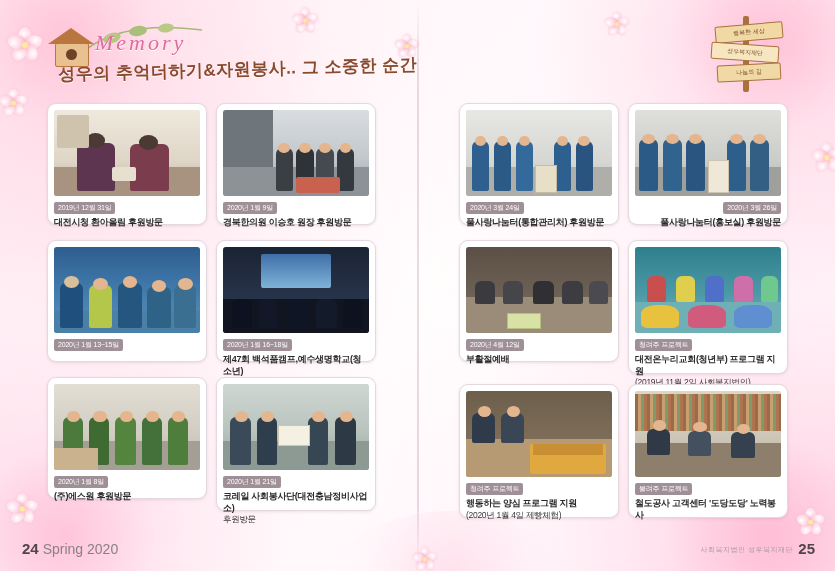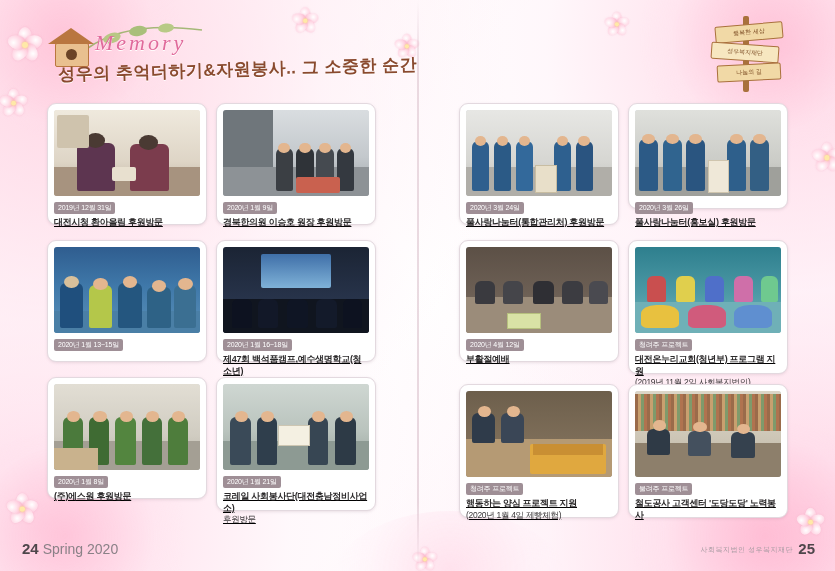"대전시청 환아올림 후원방문" .card { text-decoration: underline -> none }
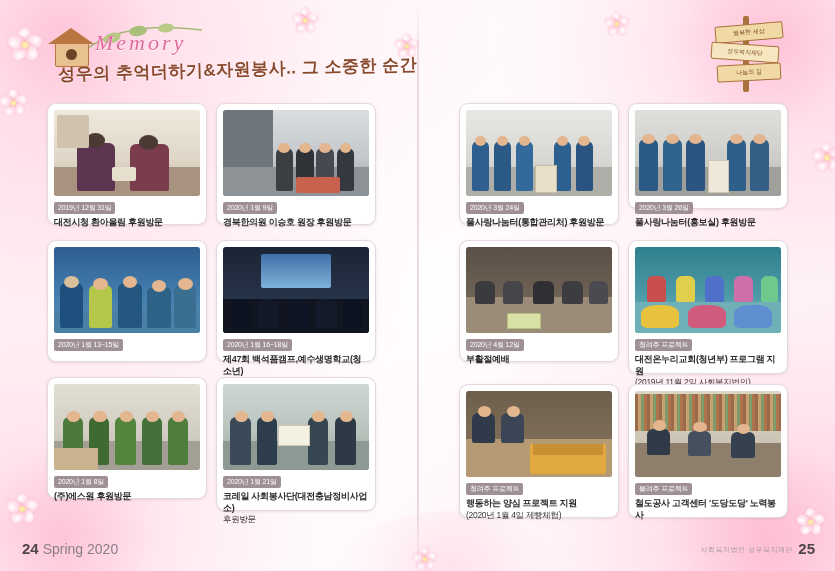"풀사랑나눔터(홍보실) 후원방문" div.card { height: 106px -> 122px; text-align: none -> right }
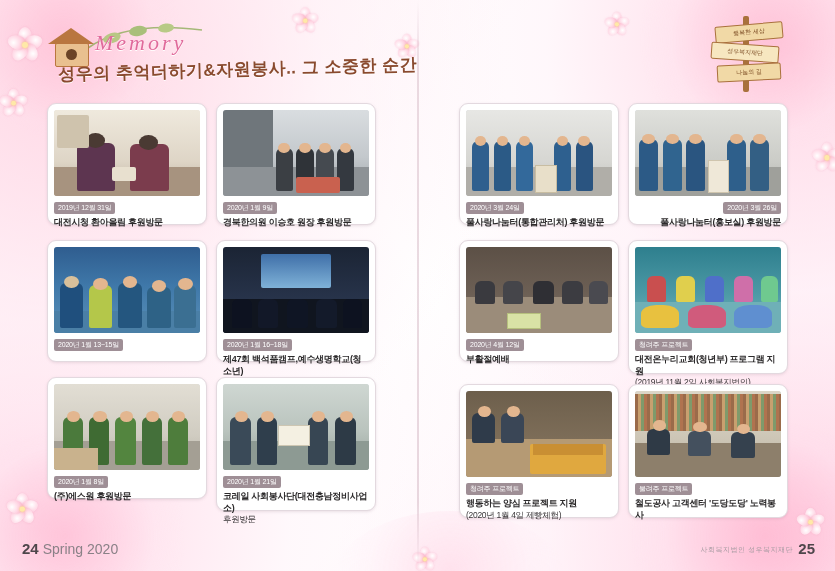"행동하는 양심 프로젝트 지원" span { text: 프로젝트 -> 프로그램 }
